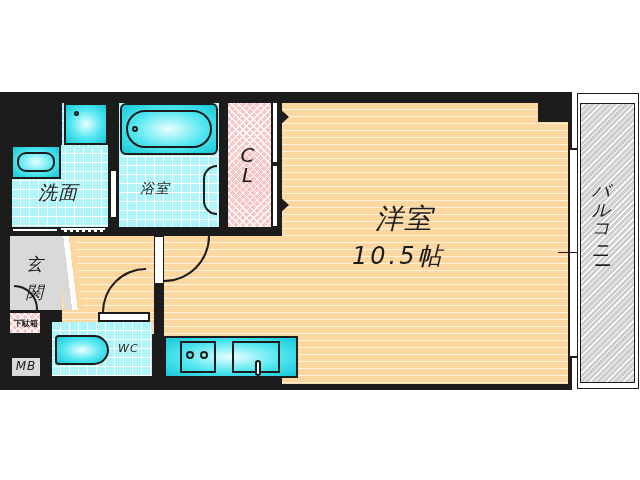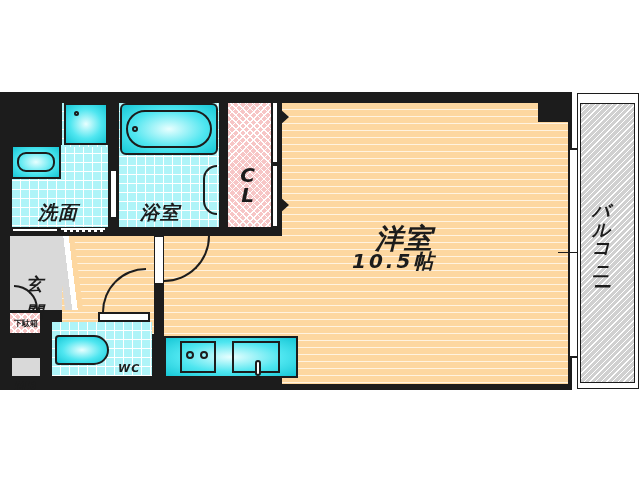"CL" .label { font-weight: bold -> normal; margin-top: 20px -> none }
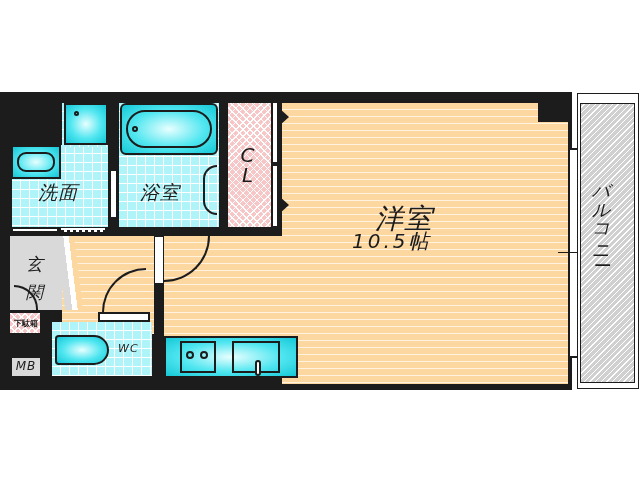"浴室" div.abs { font-size: 19px -> 14px }
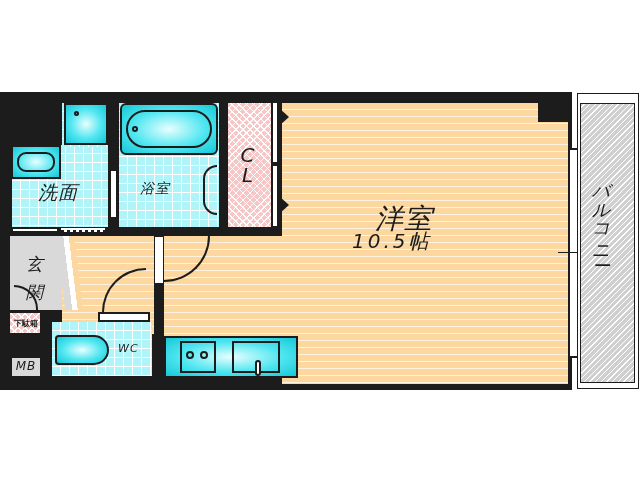"10.5帖" div.abs { font-size: 20px -> 24px; top: 228px -> 240px }
